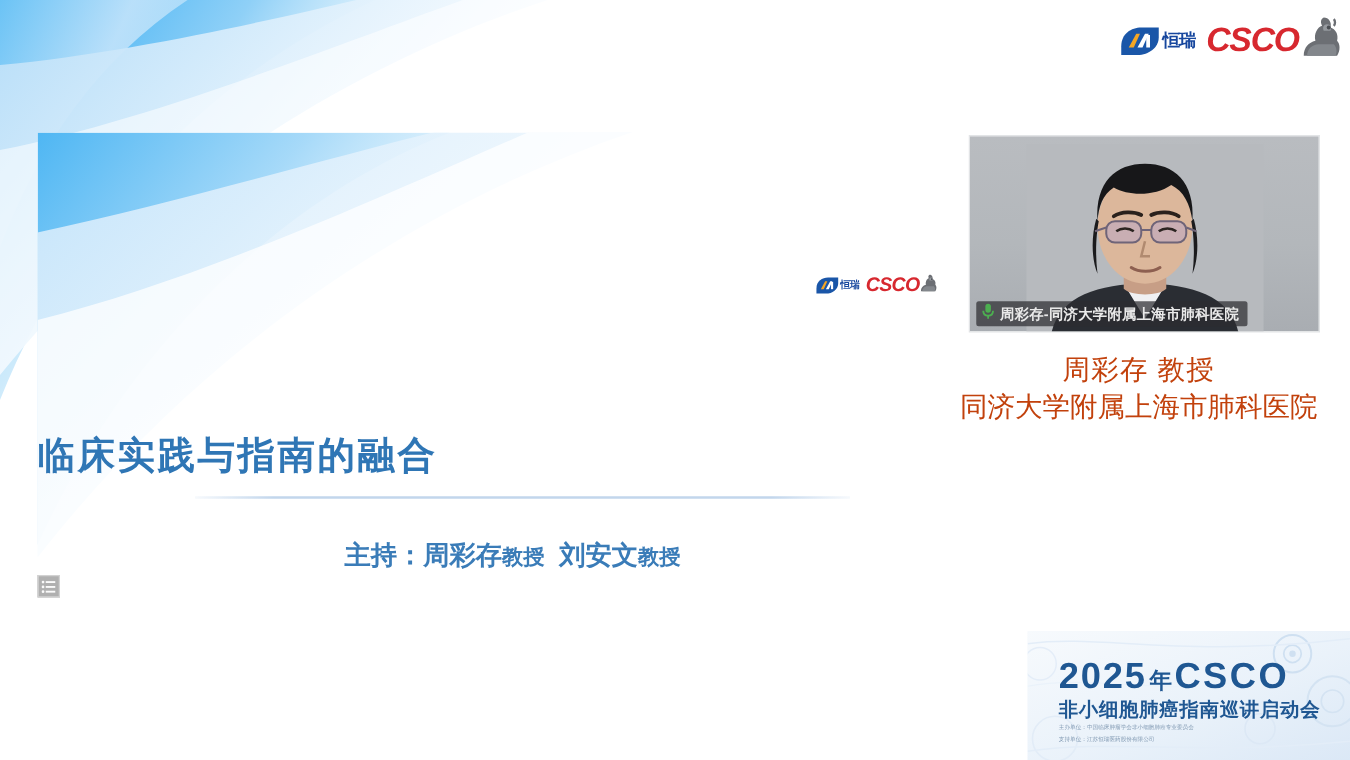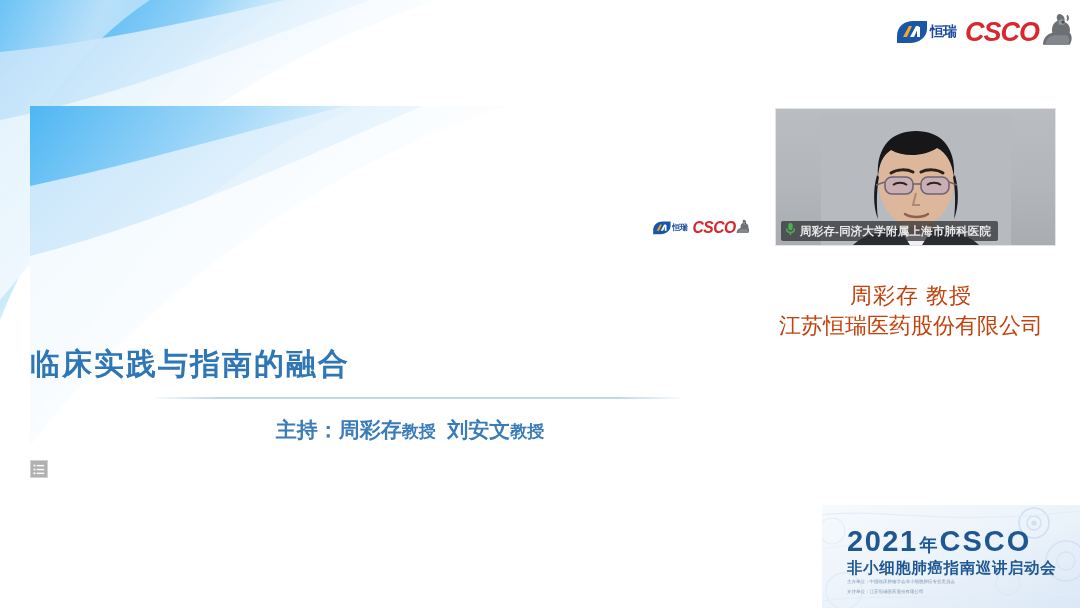"周彩存-同济大学附属上海市肺科医院" #video-tile { height: 138px -> 158px }
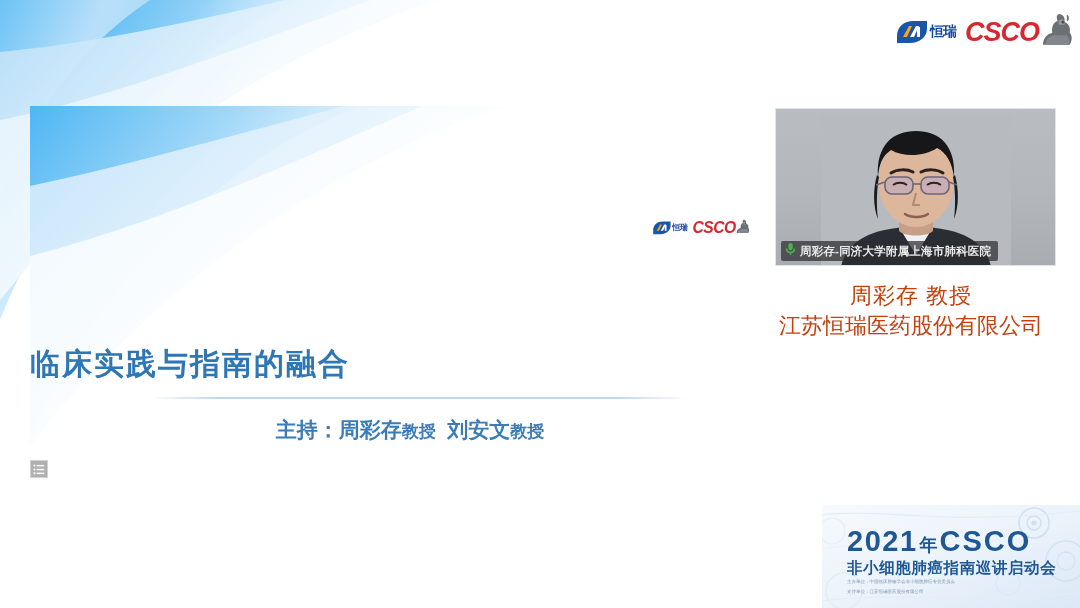"江苏恒瑞医药股份有限公司" div { text: 江苏恒瑞医药股份有限公司 -> 同济大学附属上海市肺科医院 }
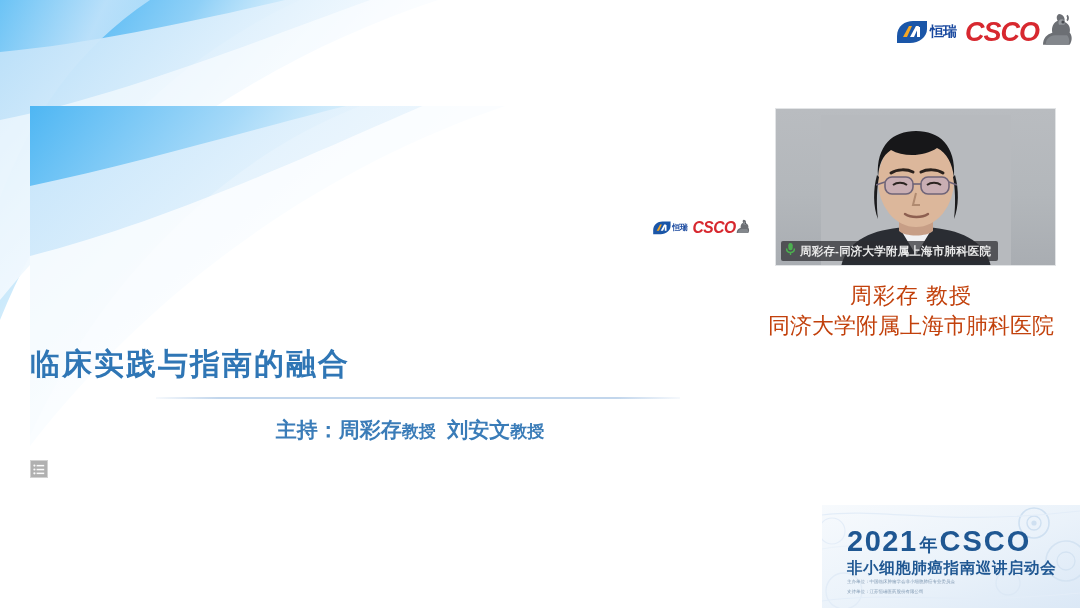"主持：周彩存教授 刘安文教授" #host-line { top: 310px -> 324px }
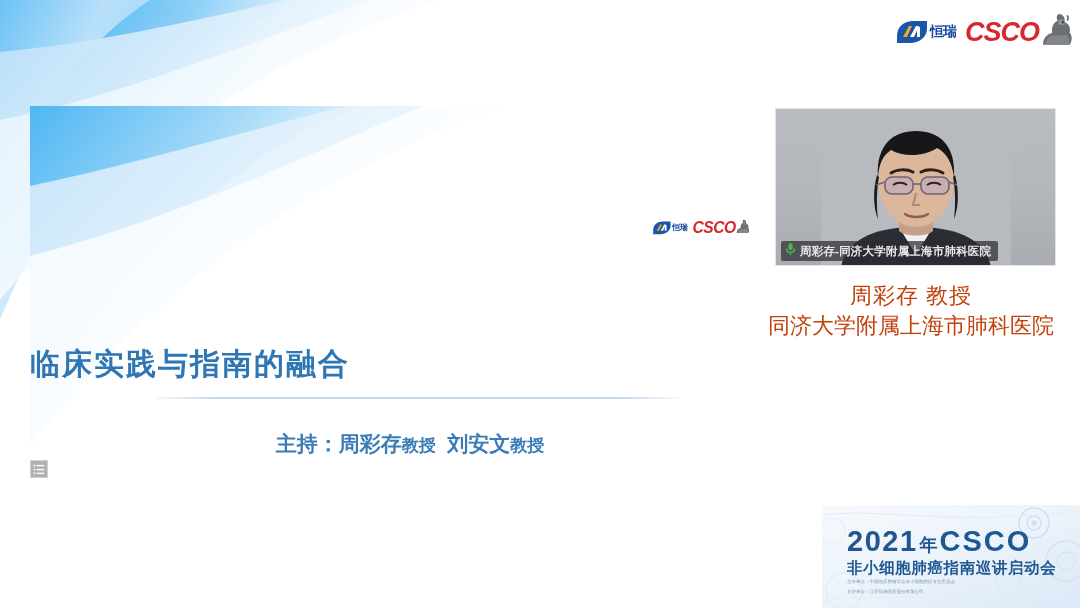"2021" span { text: 2021 -> 2025 }
